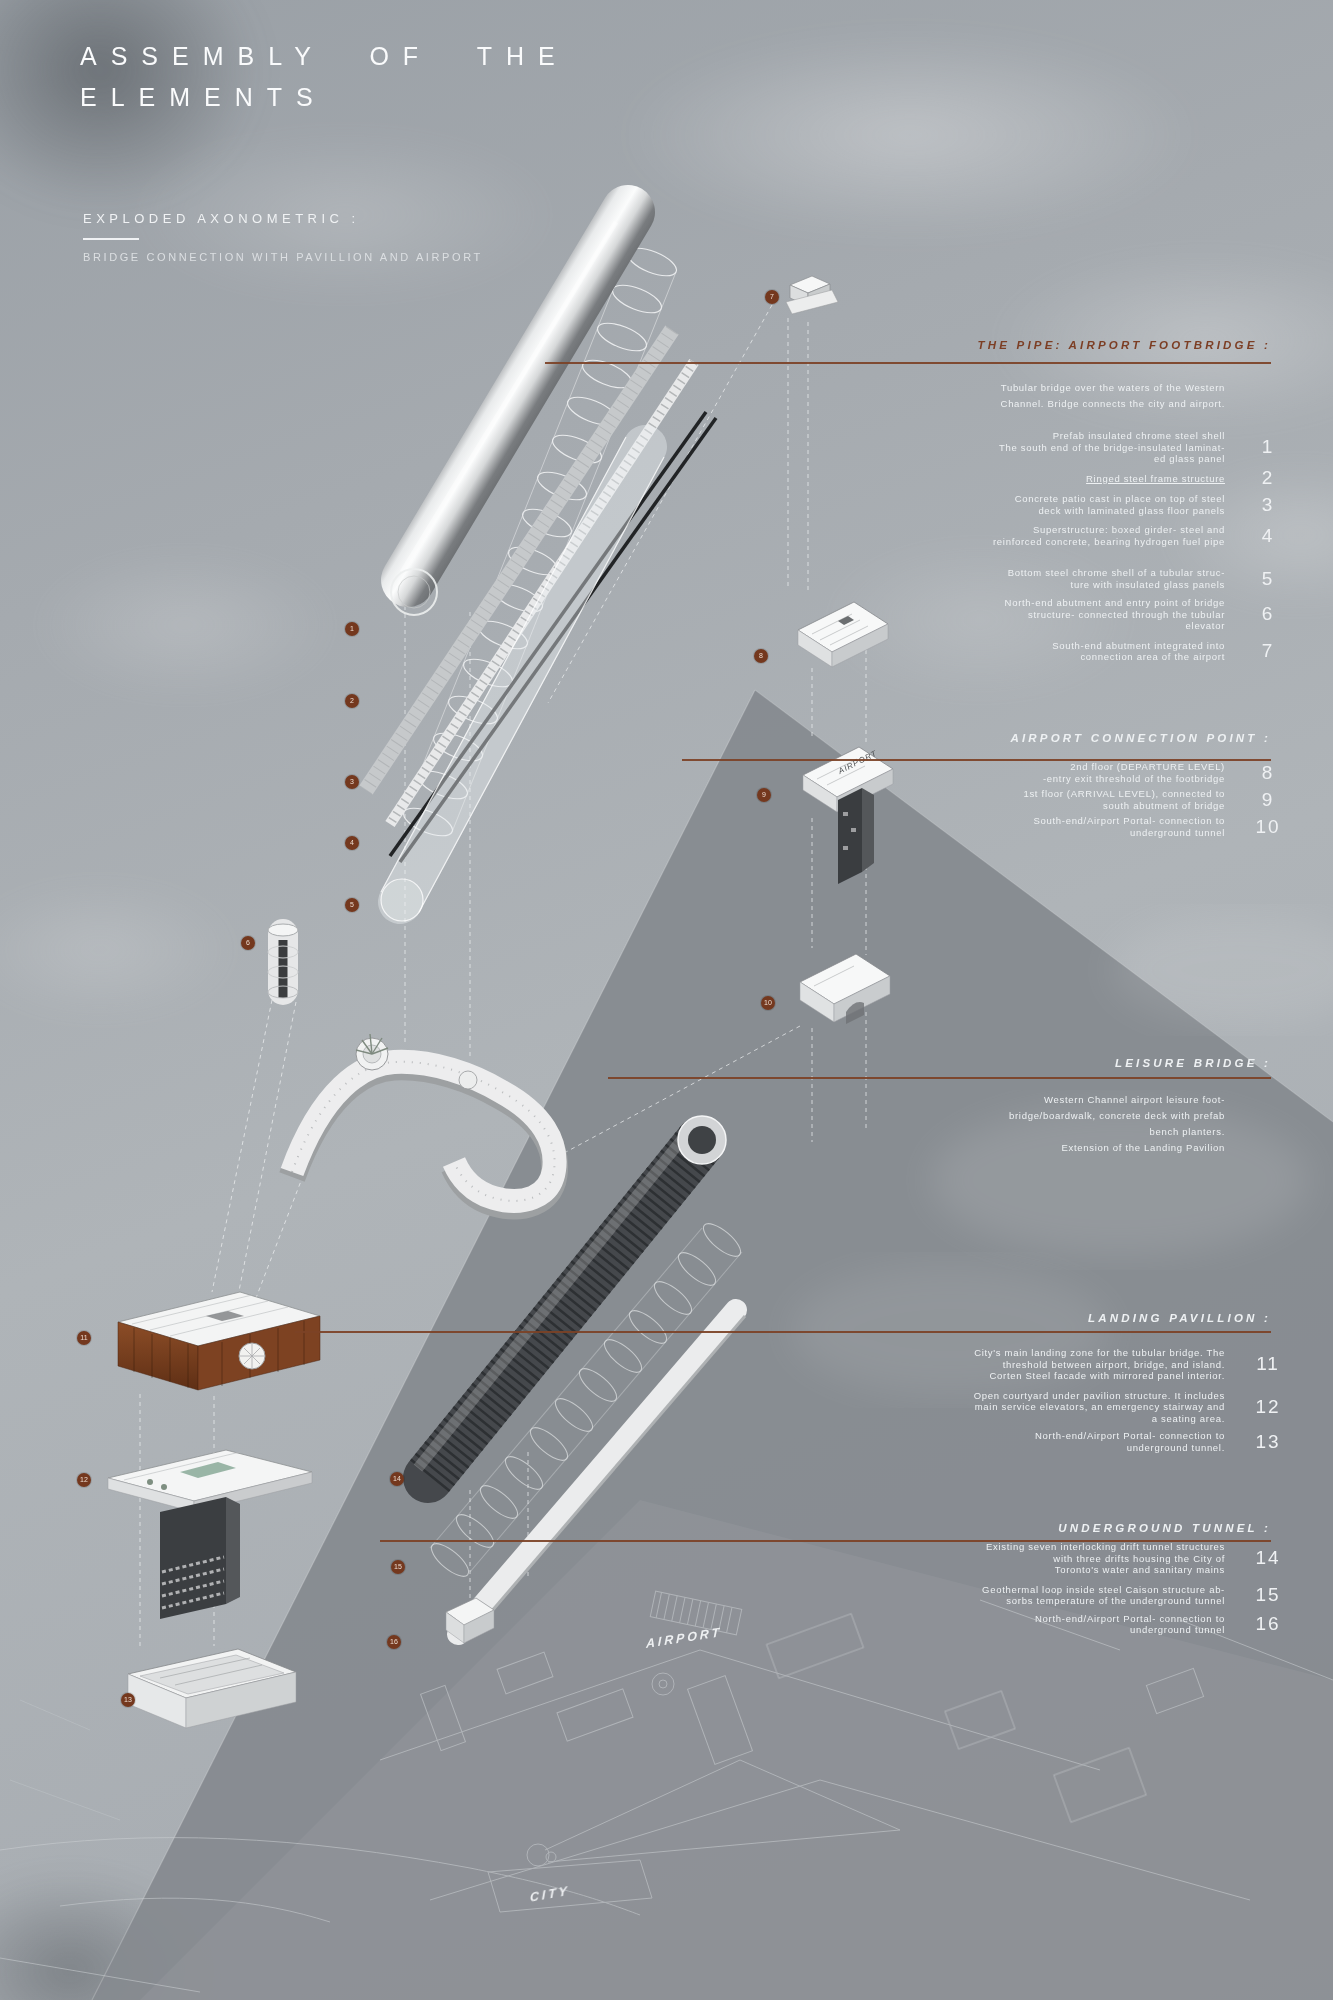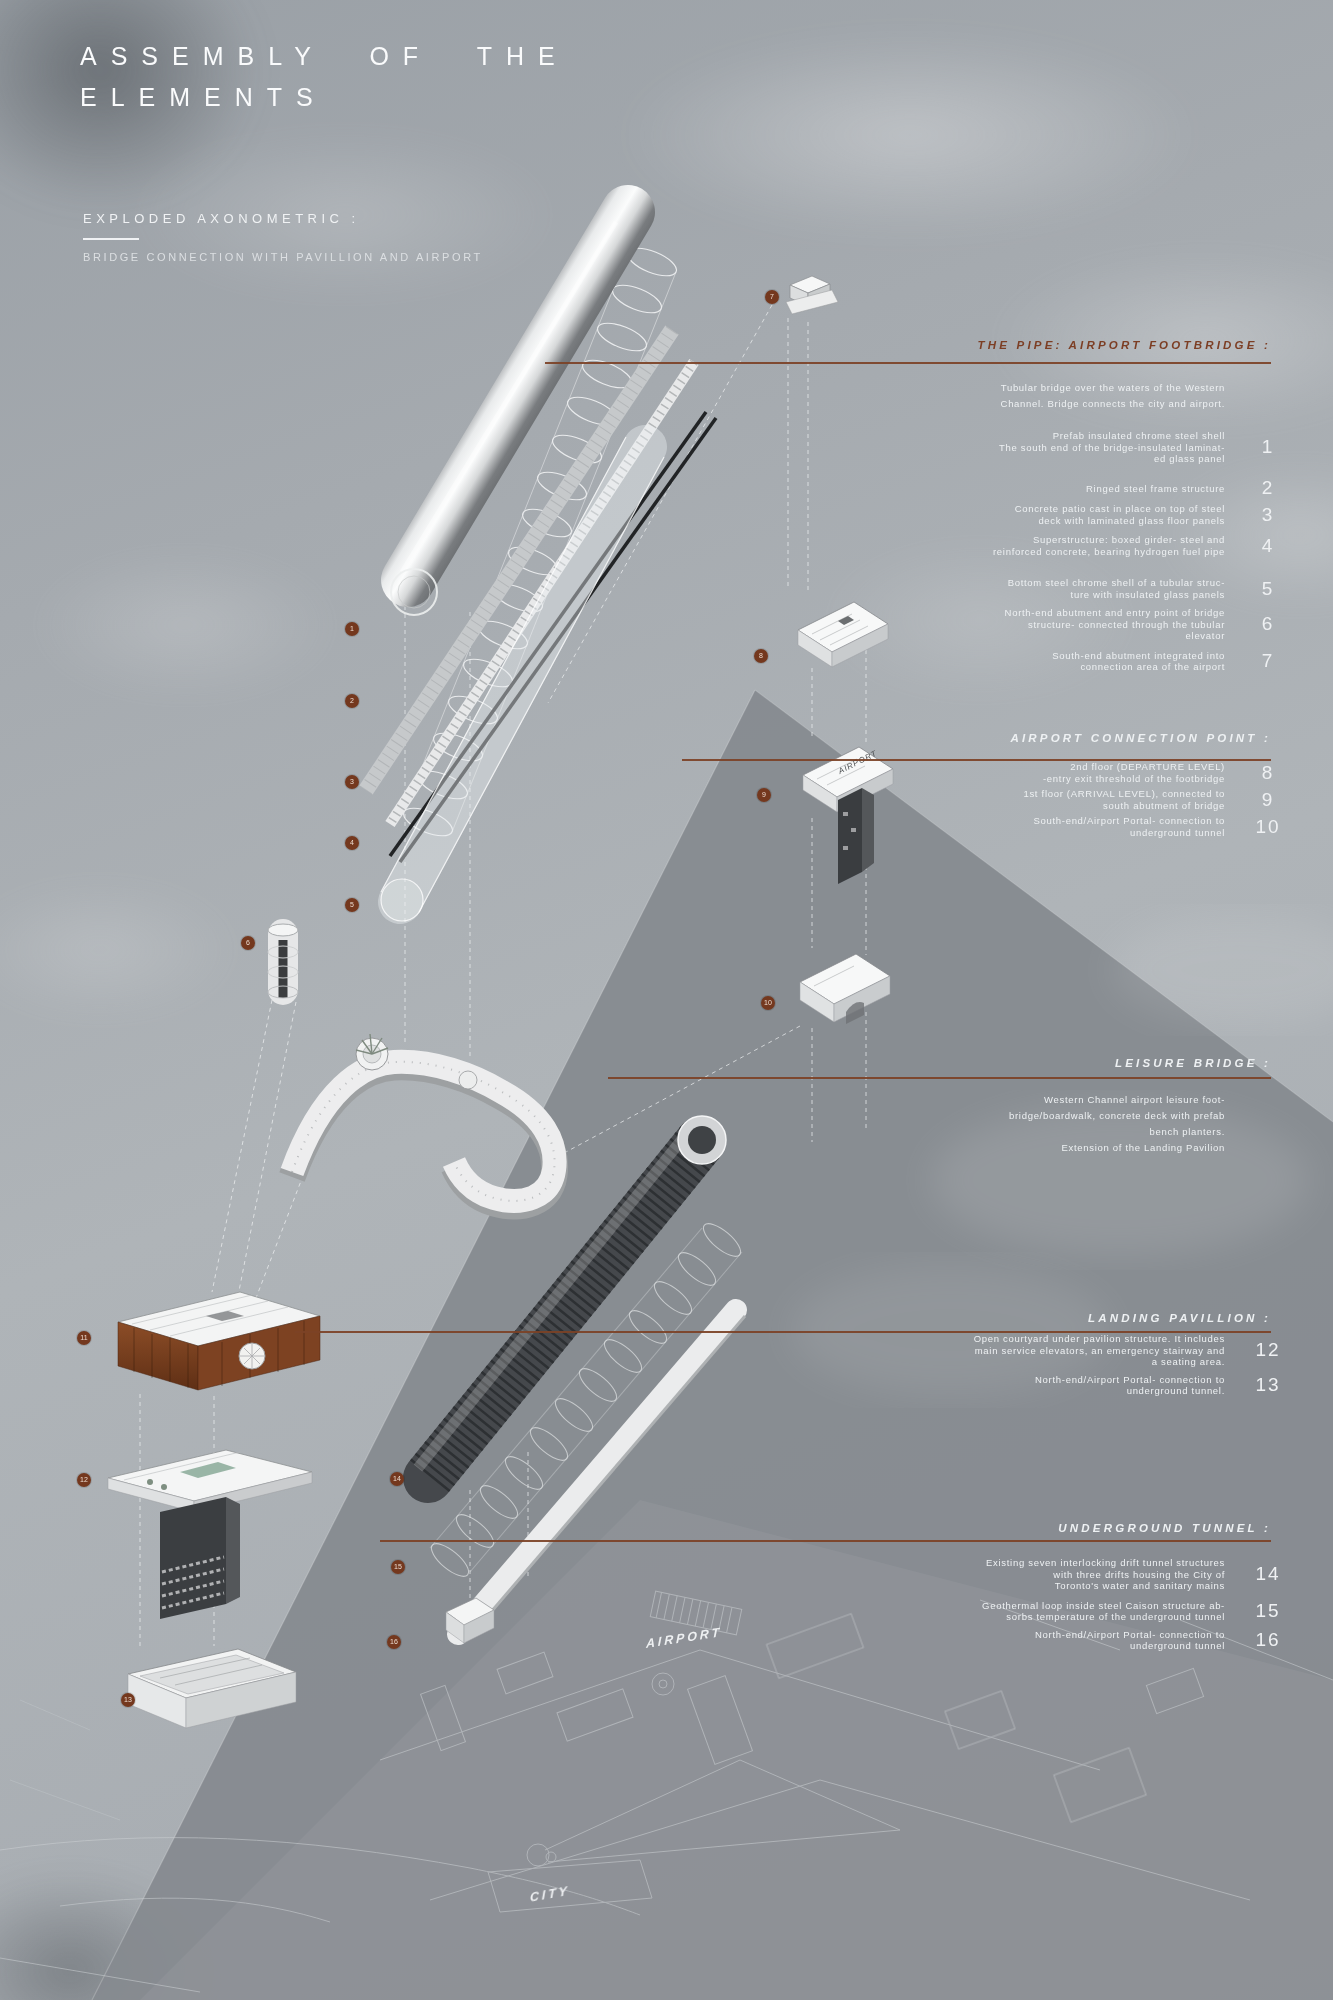"Ringed steel frame structure" div.row { margin-top: 18px -> 8px; text-decoration: none -> underline }
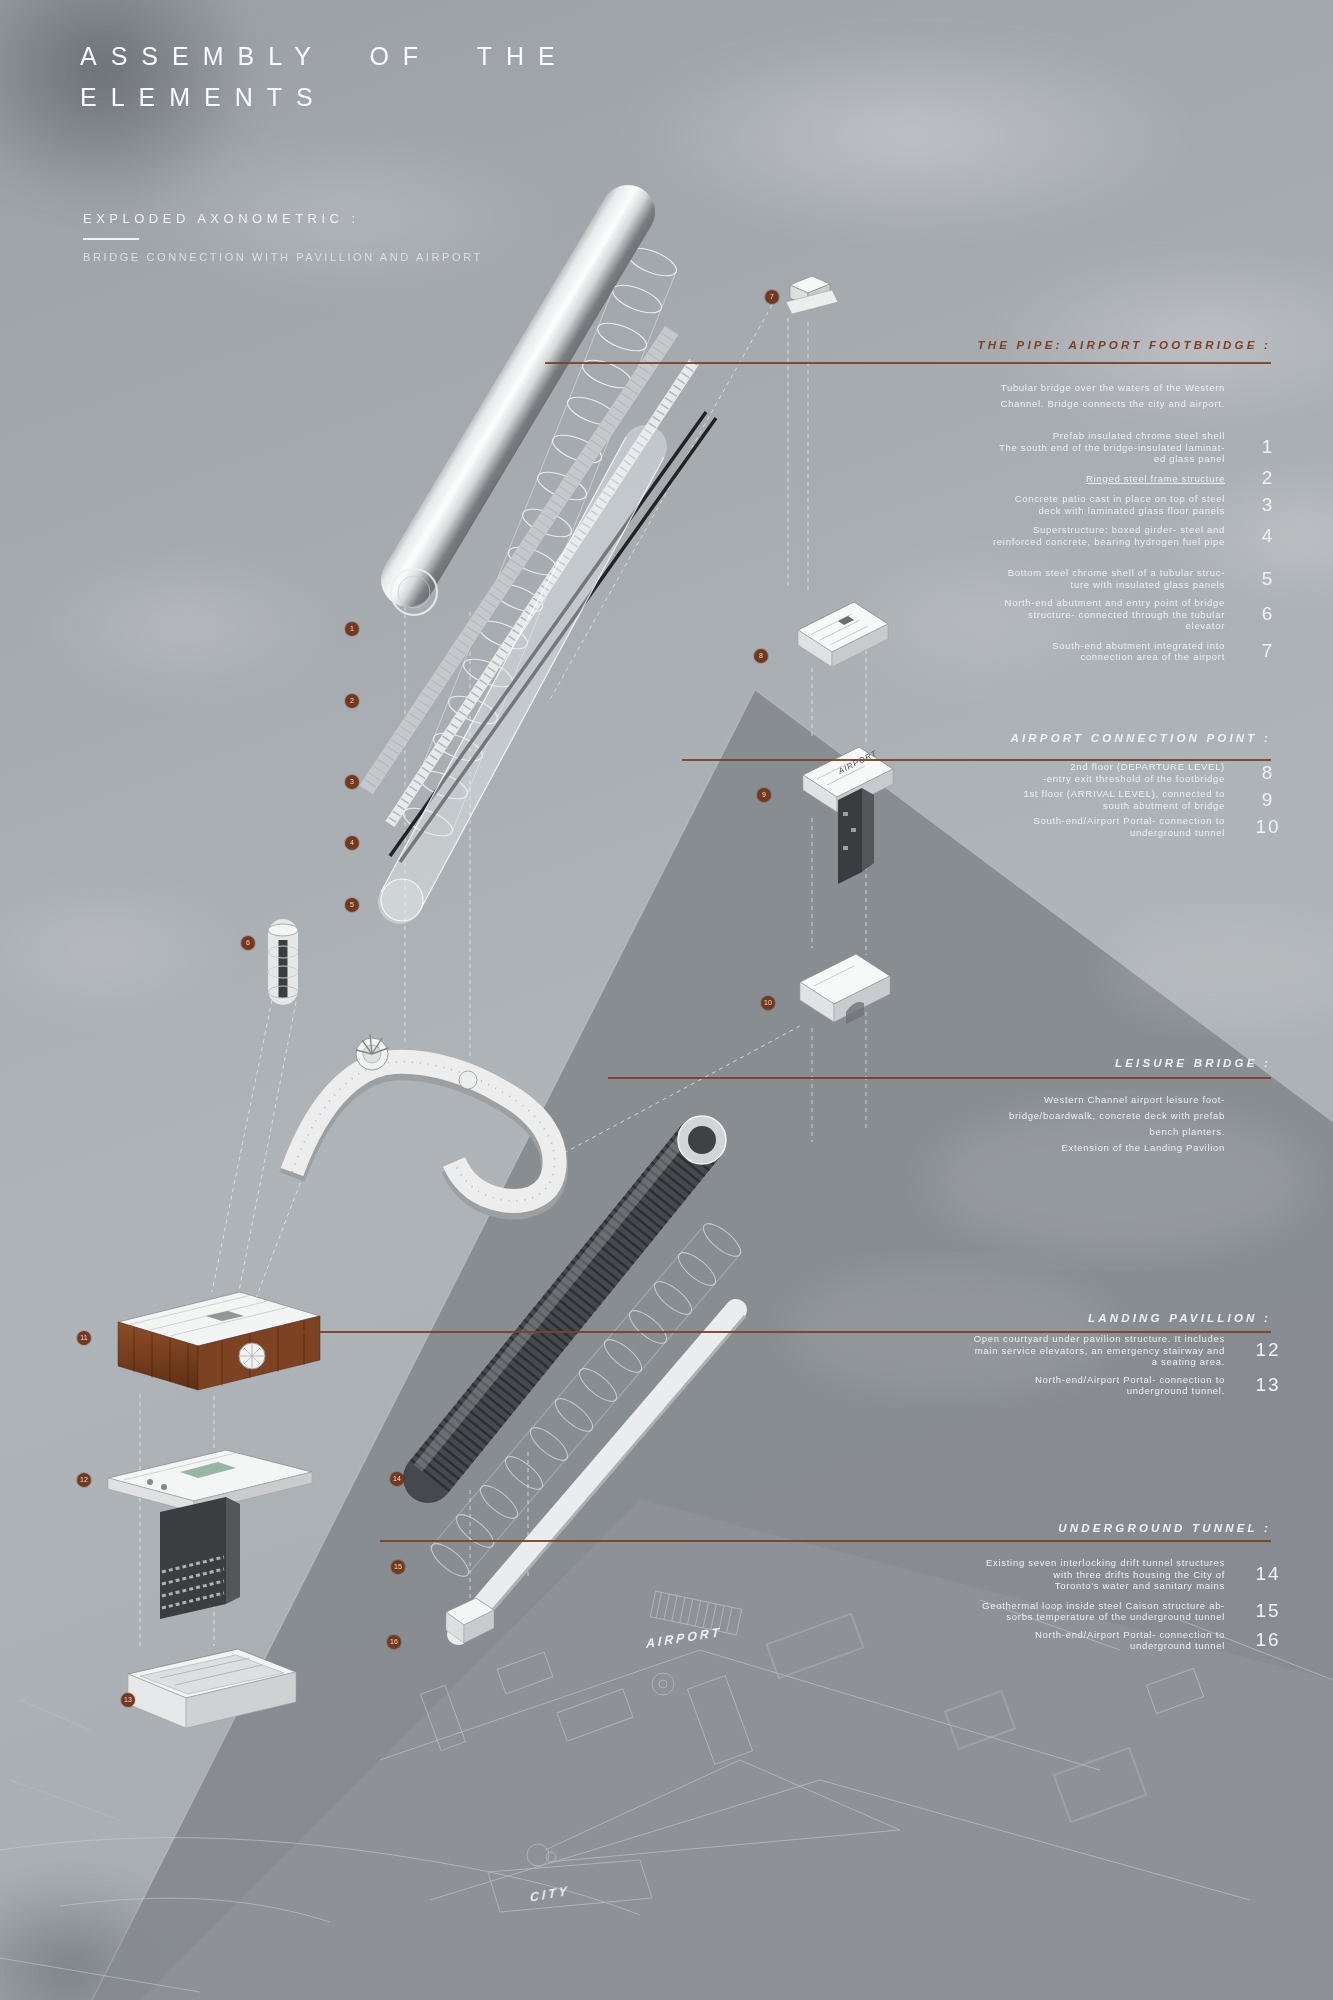"City's main landing zone for" div.row { html: none -> <div> <div>City's main landing zone for the tubular bridge. The threshold between airport, bridge, and island. Corten Steel facade with mirrored panel interior.</div> <span>11</span> </div> }
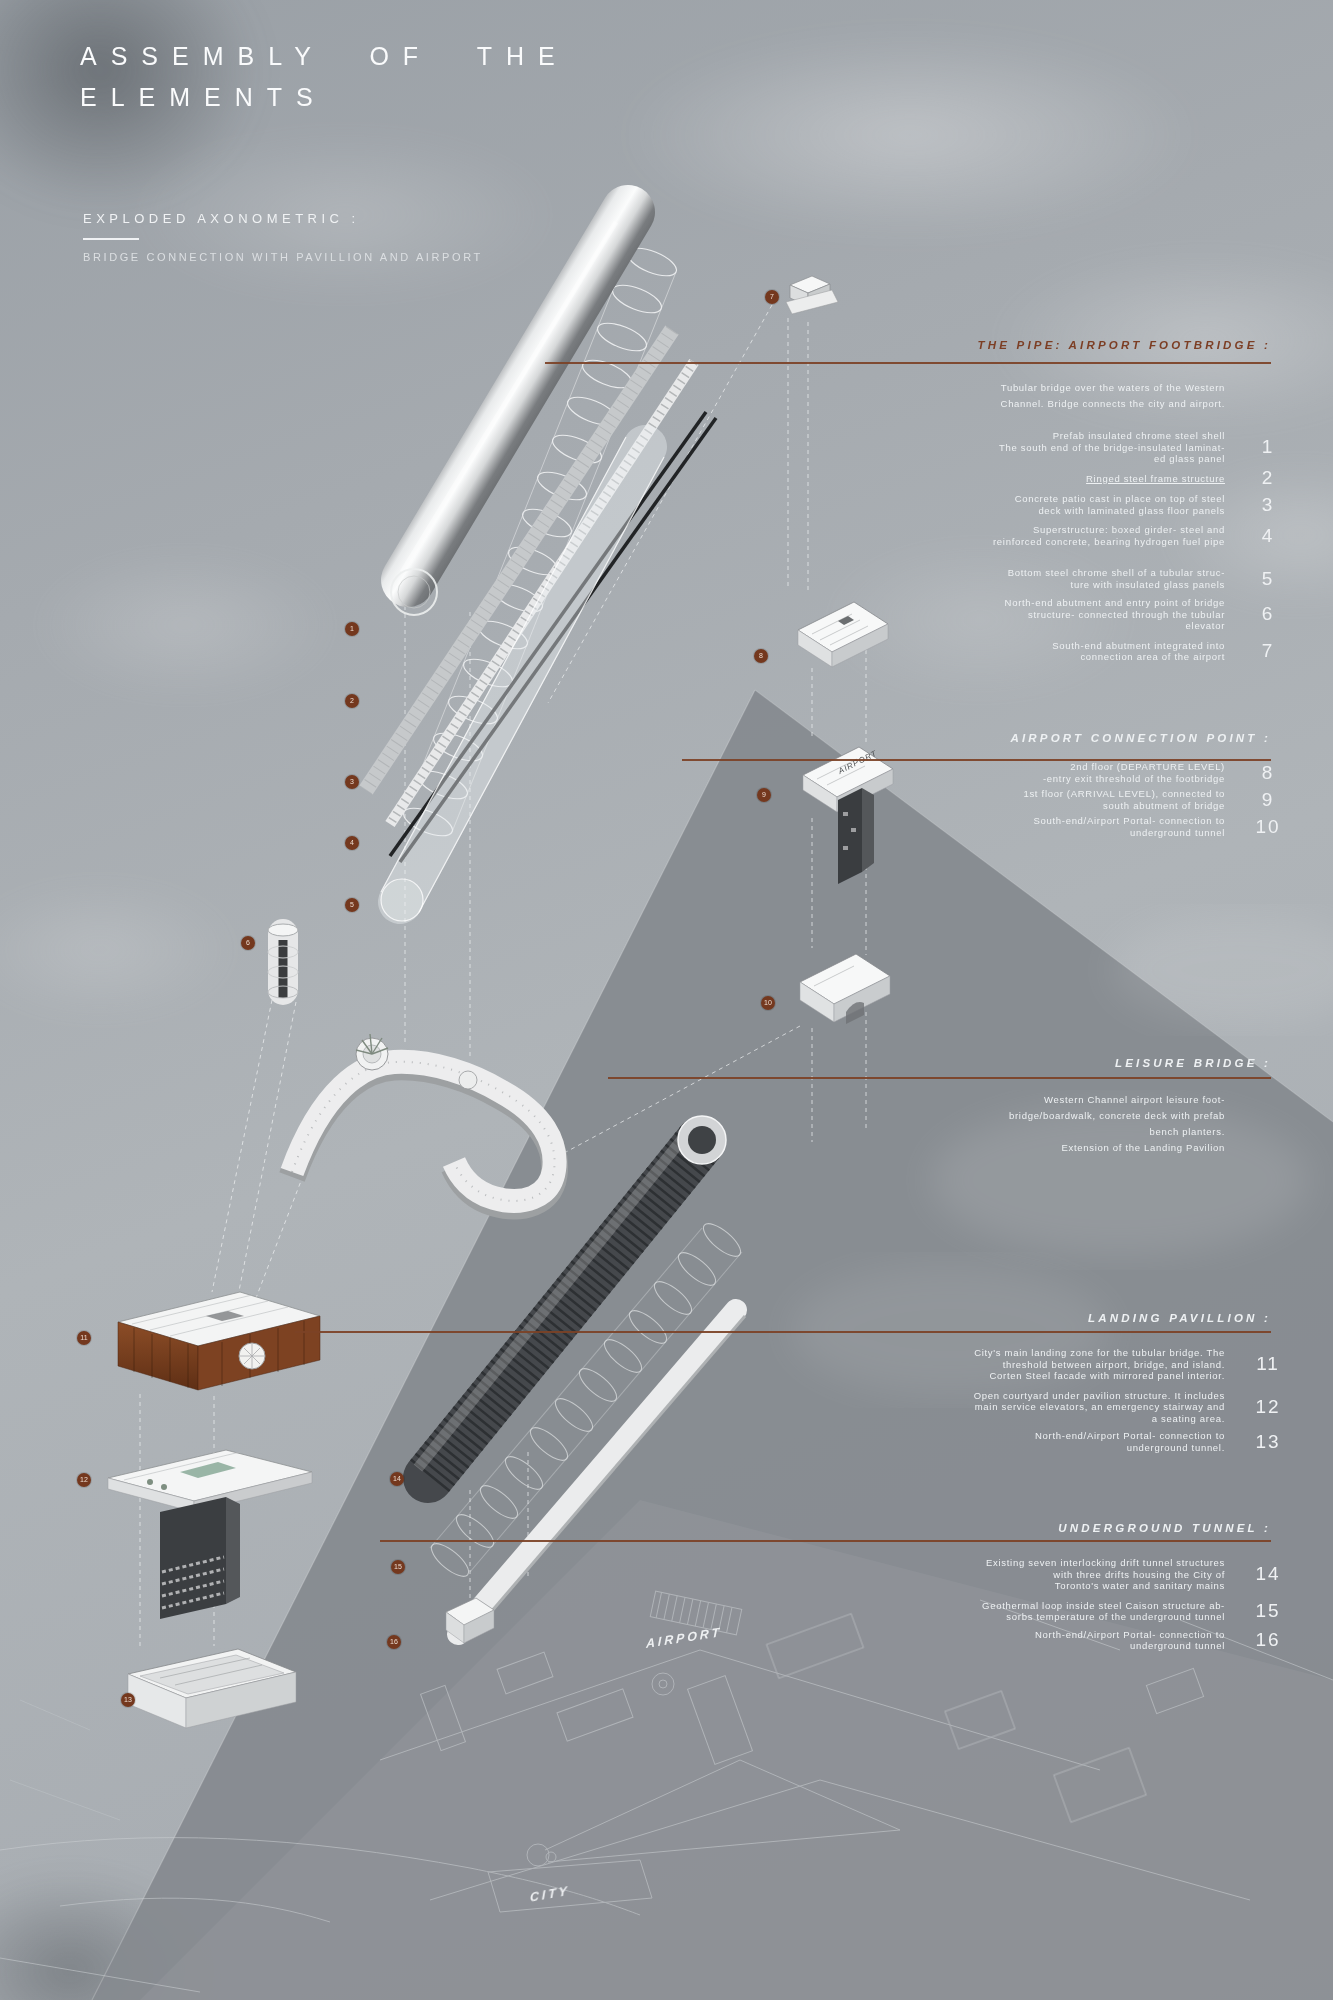"Existing seven interlocking drift tunnel" div.row { margin-top: 22px -> 6px }
